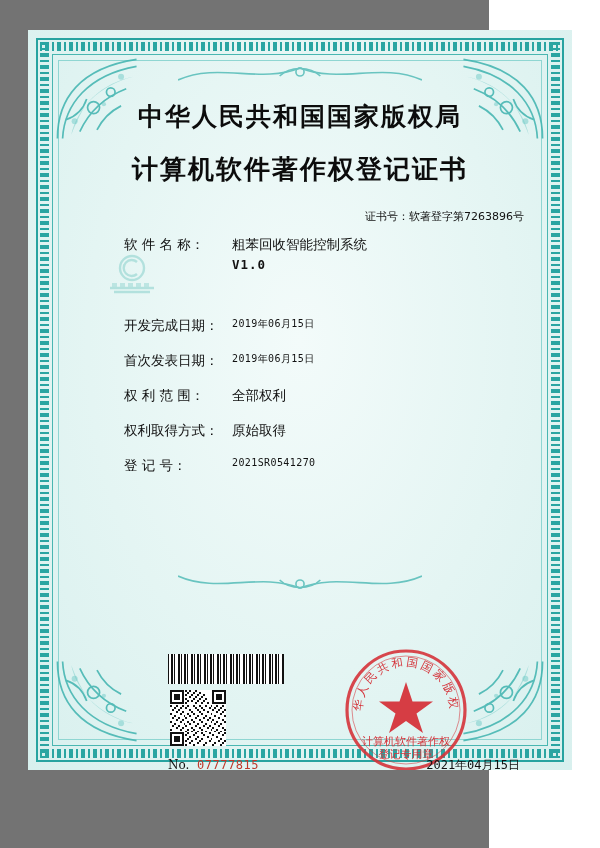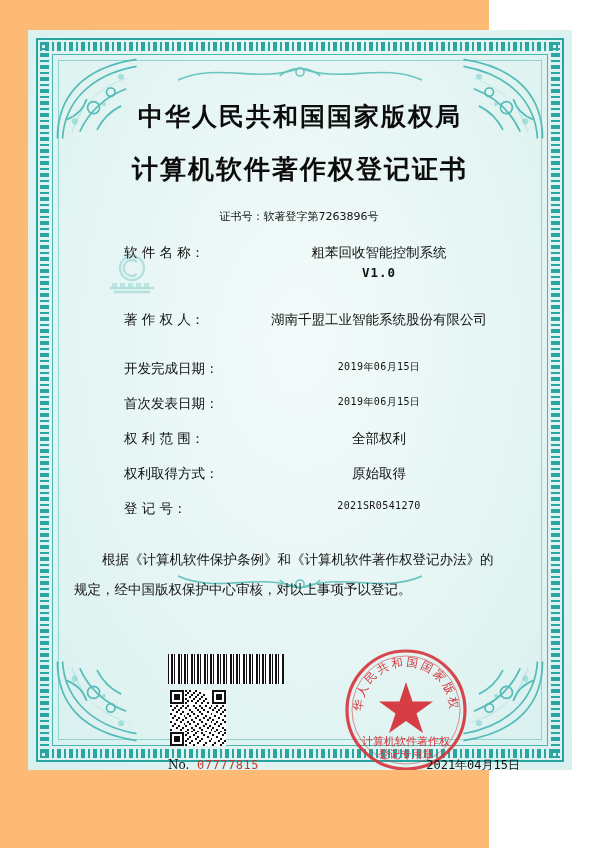"中华人民共和国国家版权局" .page { background: #fdba74 -> #737373 }
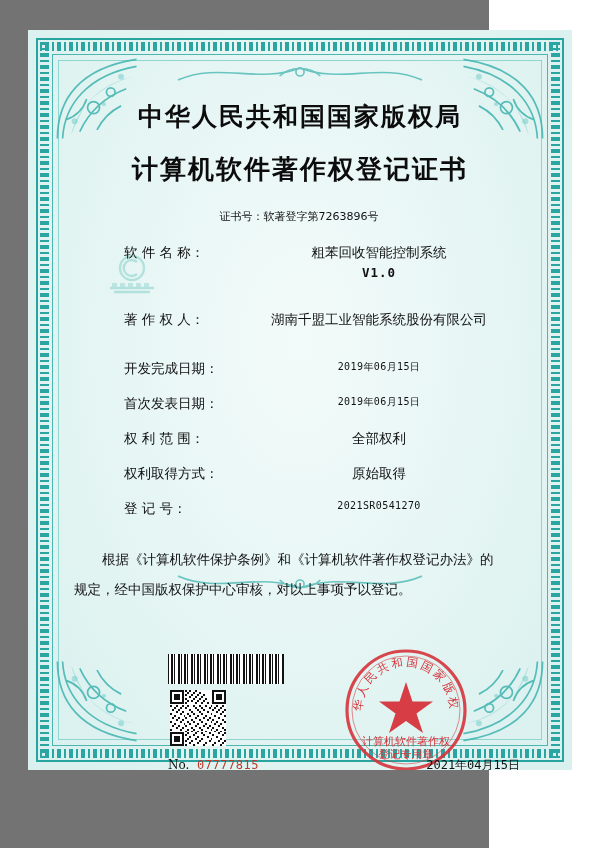"证书号：软著登字第7263896号" .cert-no { text-align: center -> right }
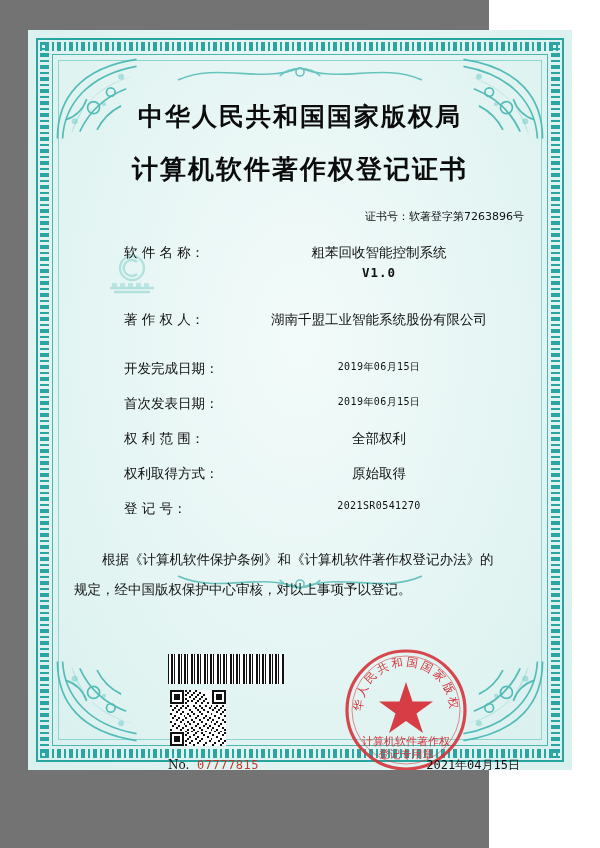"软 件 名 称：" .fields { margin-top: 20px -> 12px }
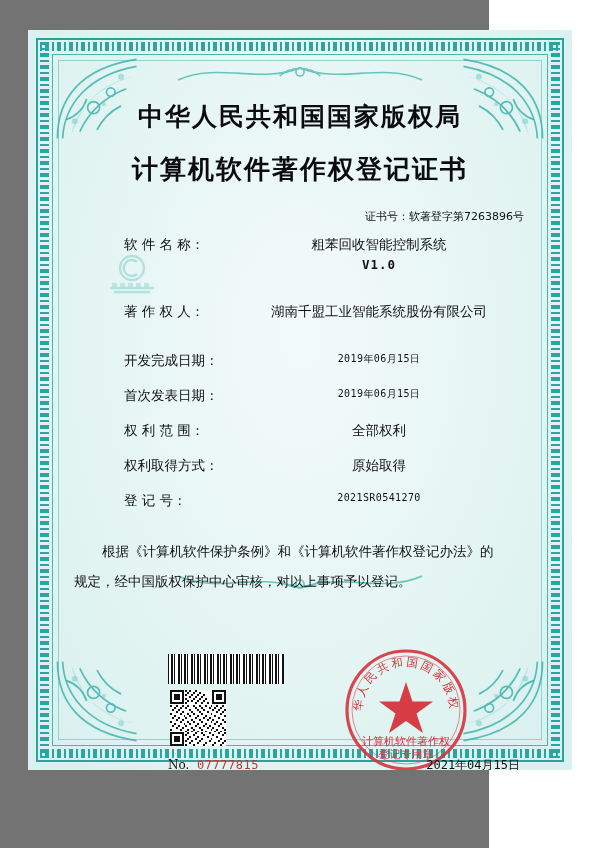"粗苯回收智能控制系统" .field .val { text-align: center -> none }
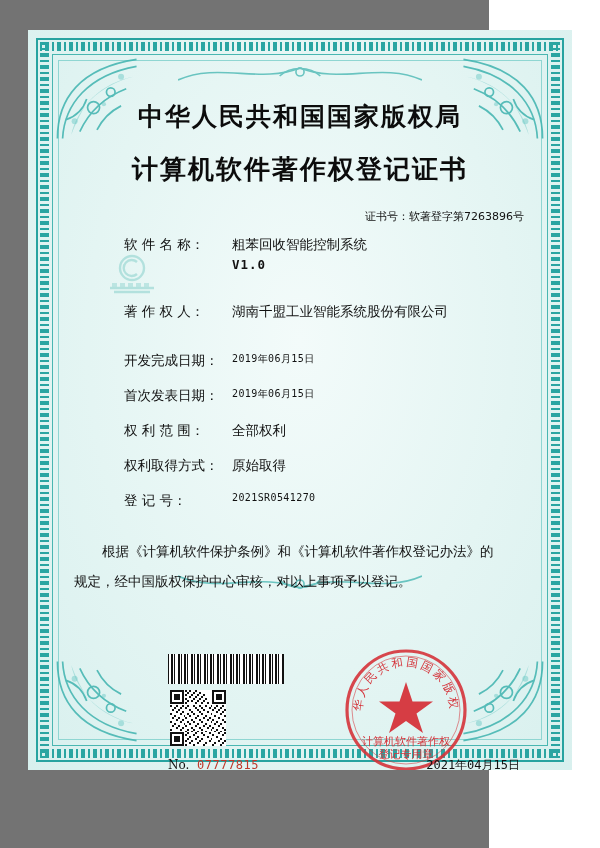"著 作 权 人：" div.field { html: <div> <div>著 作 权 人：</div> <div>湖南千盟工业智能系统股份有限公司</div> </div> -> none }
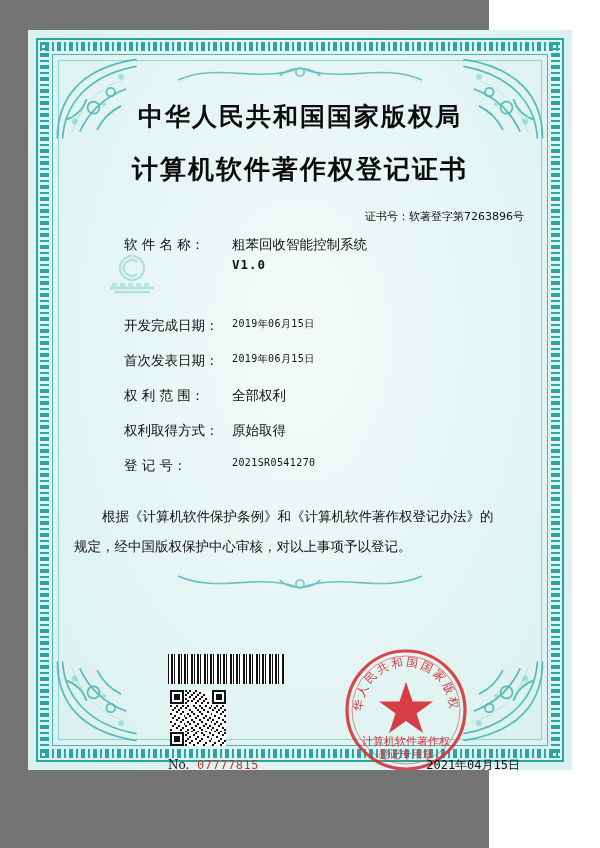"根据《计算机软件保护条例》和《计算机软件著作权登记办法》的" div.para { html: <div> <span></span><span>根据《计算机软件保护条例》和《计算机软件著作权登记办法》的</span><br> <span>规定，经中国版权保护中心审核，对以上事项予以登记。</span> </div> -> none }
